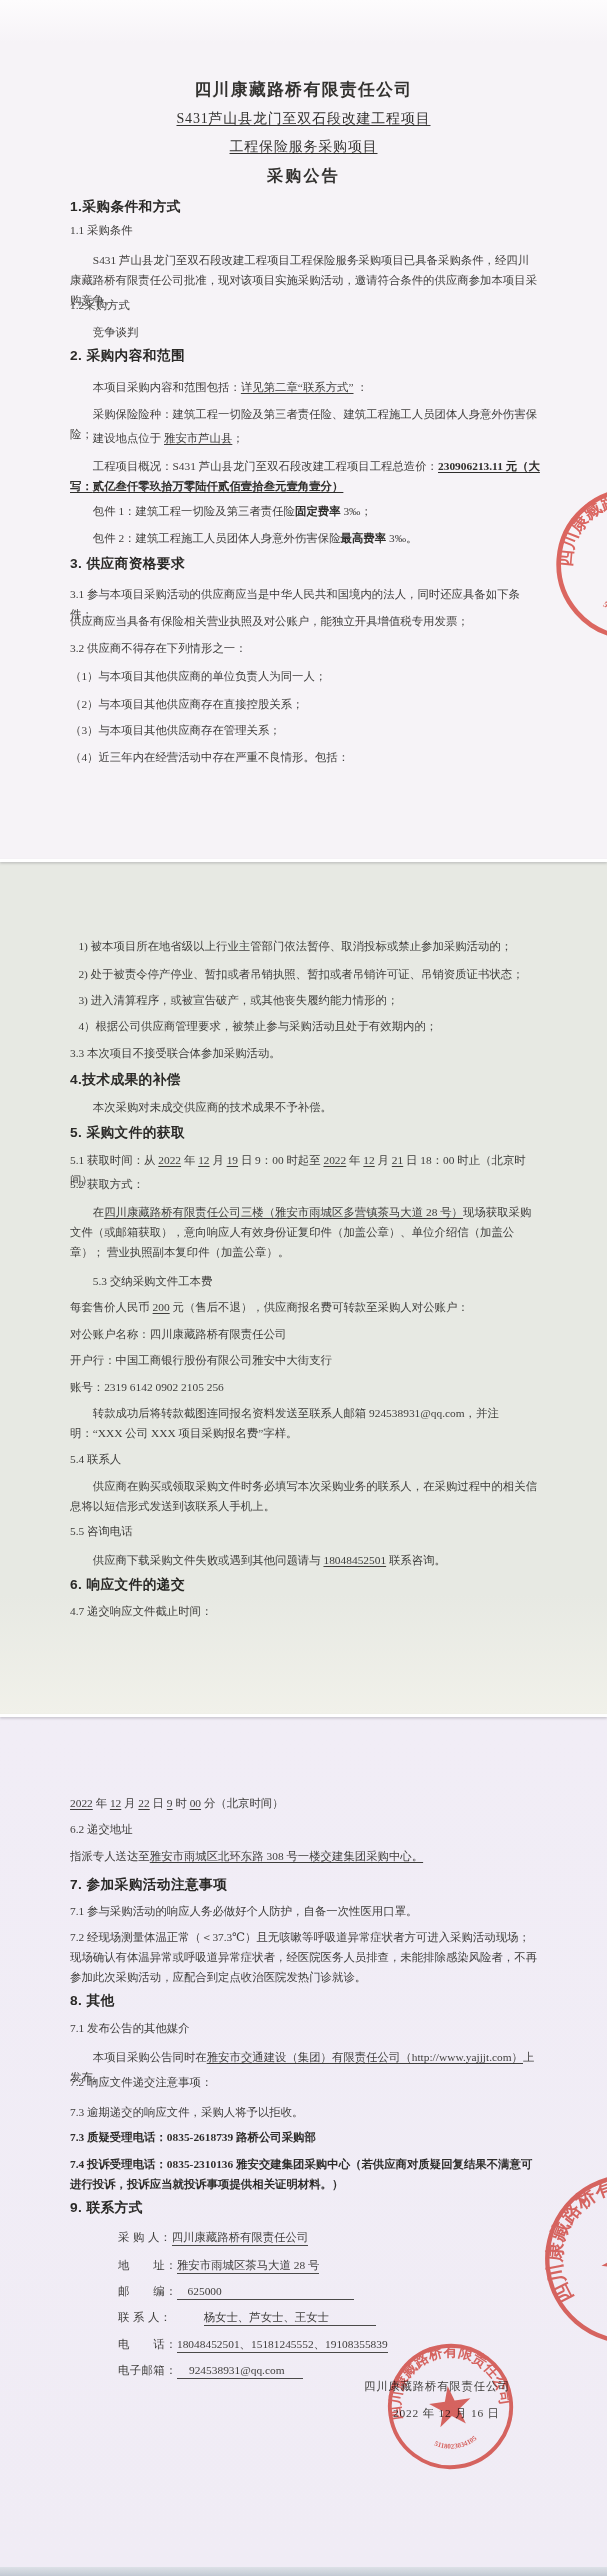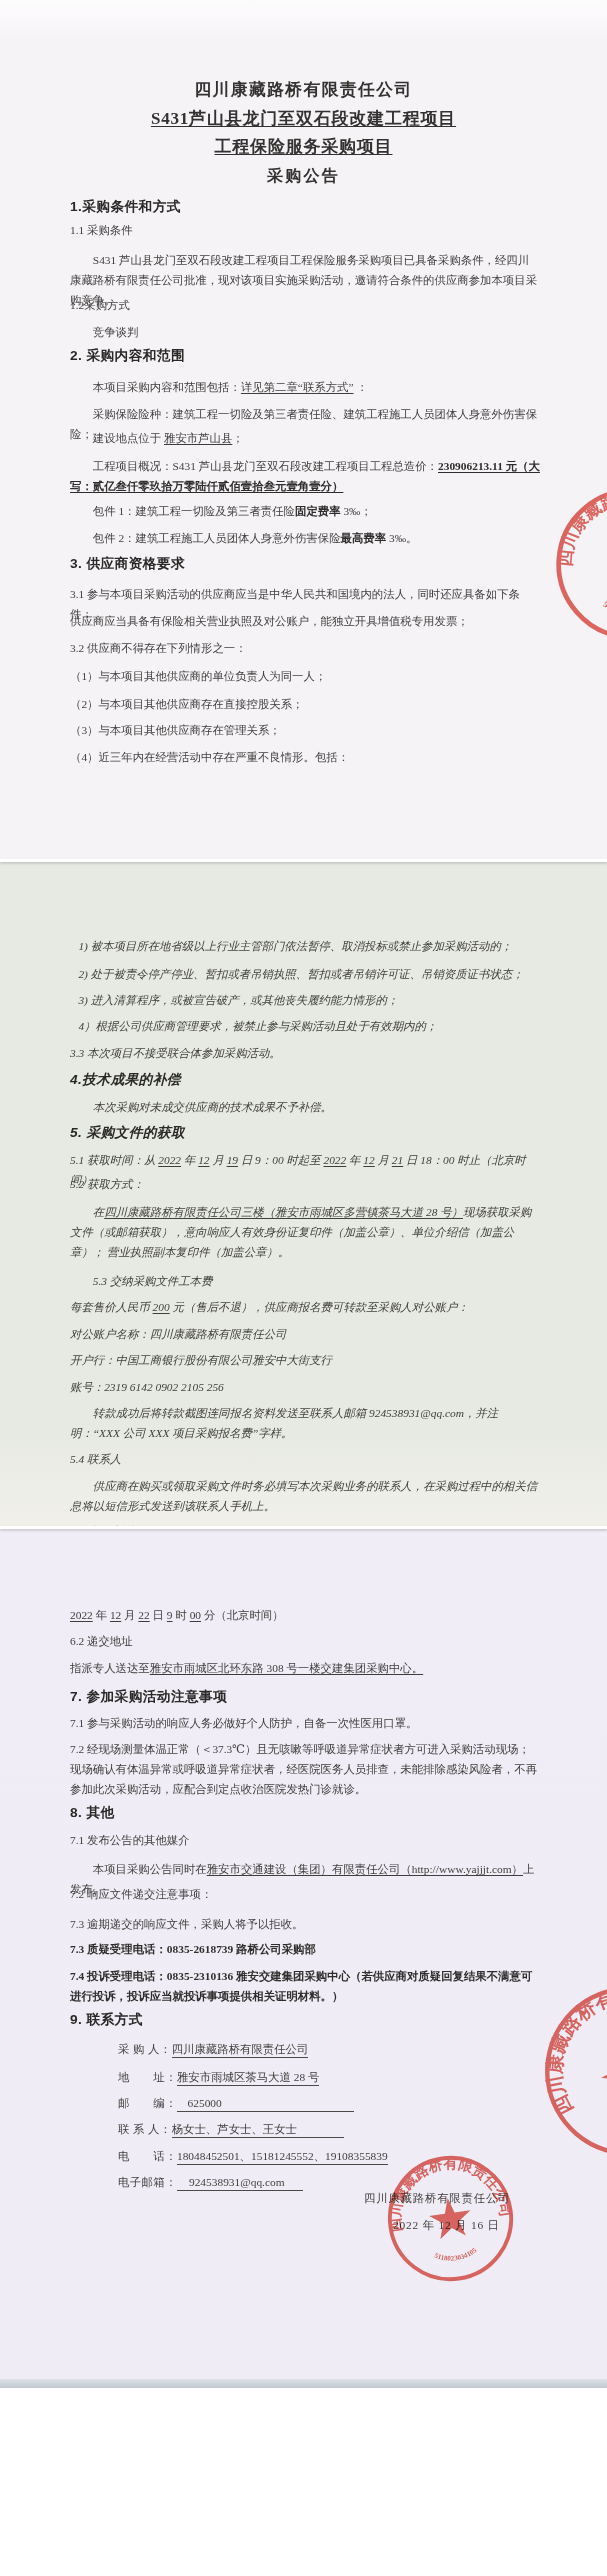"S431芦山县龙门至双石段改建工程项目" .title2 { font-size: 17px -> 14px; font-weight: 700 -> 400 }
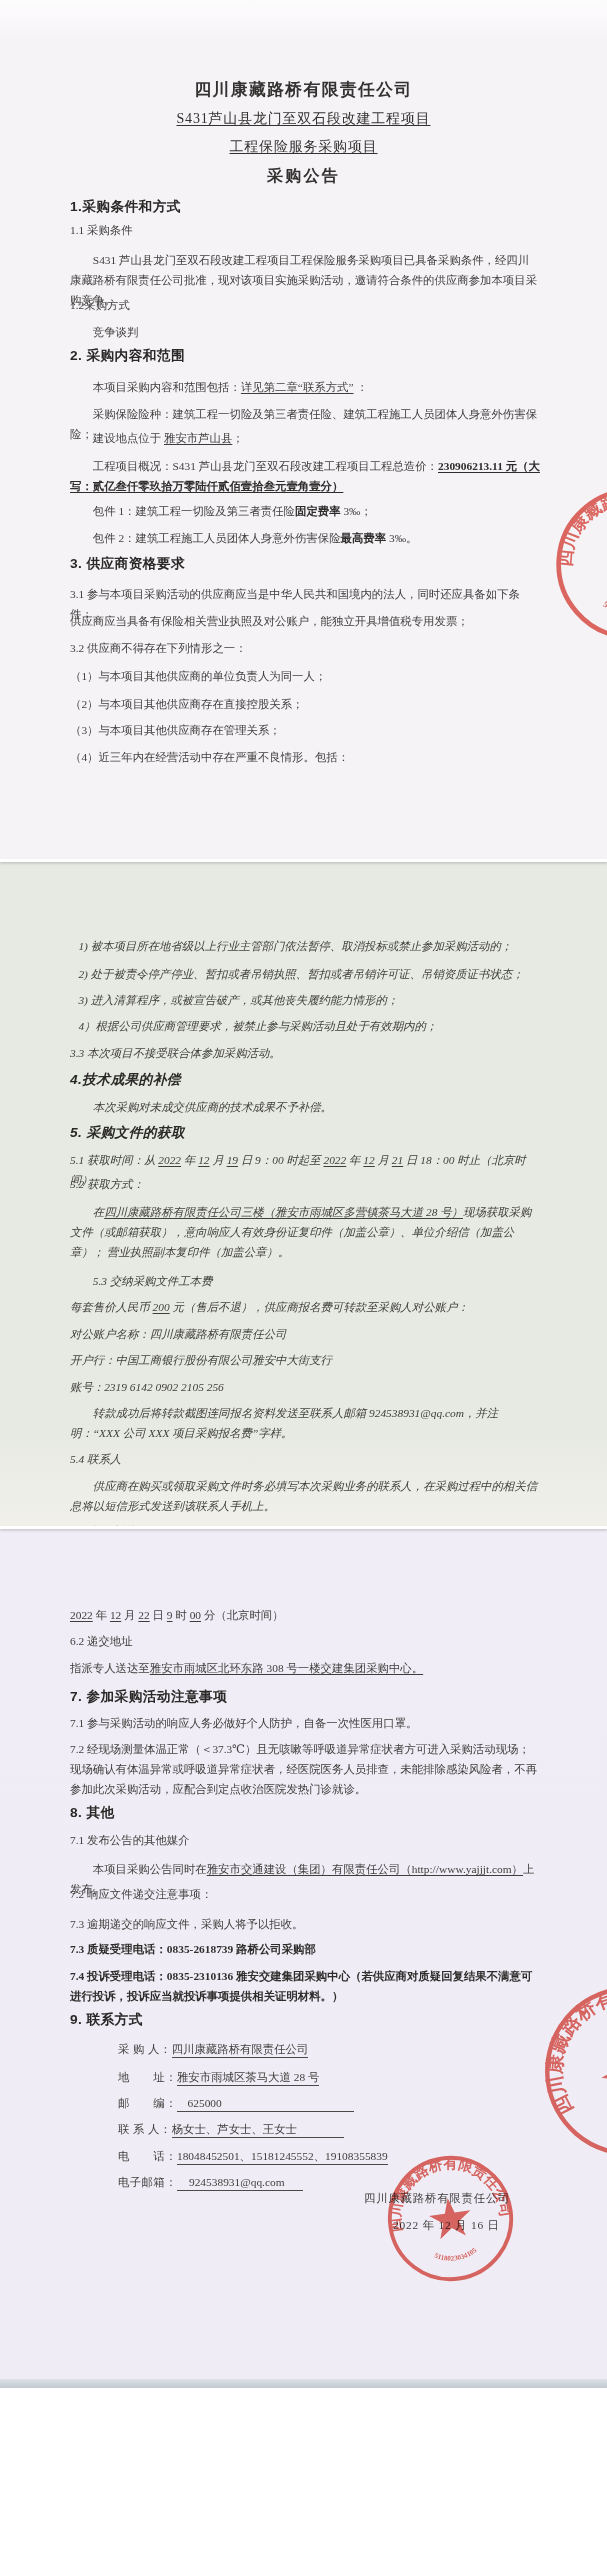"1) 被本项目所在地省级以上行业主管部门依法暂停、取消投标或禁止参加采购活动的；" #page2 { font-style: italic -> none; height: 664px -> 852px }
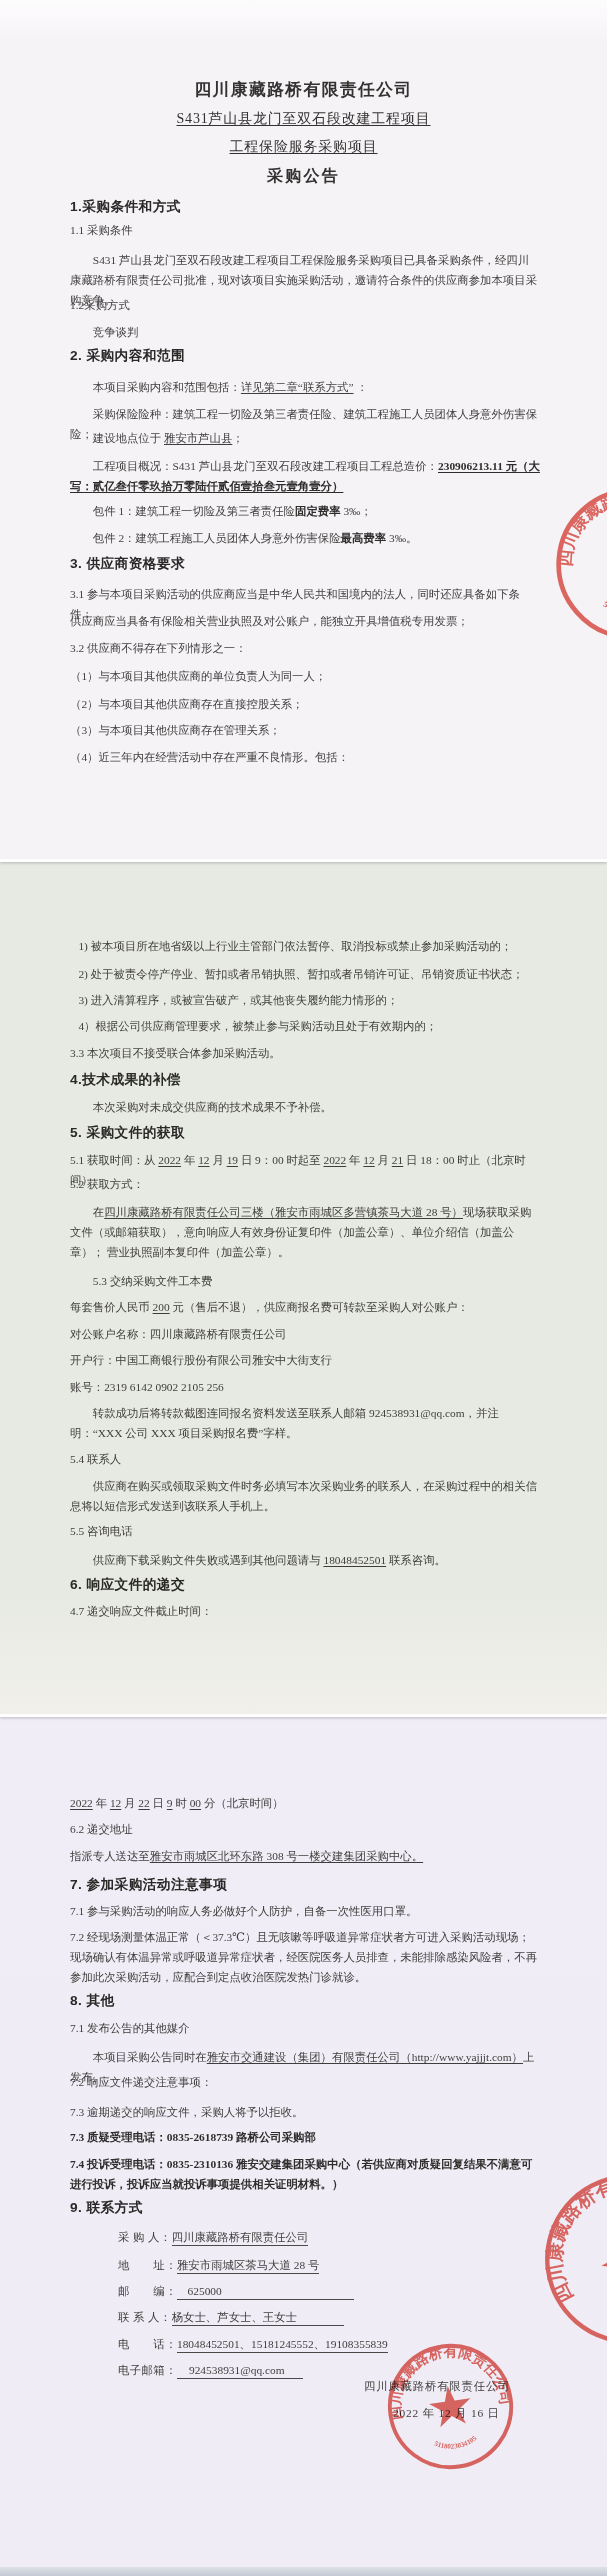"杨女士、芦女士、王女士" .v-contact { margin-left: none -> 32px }
